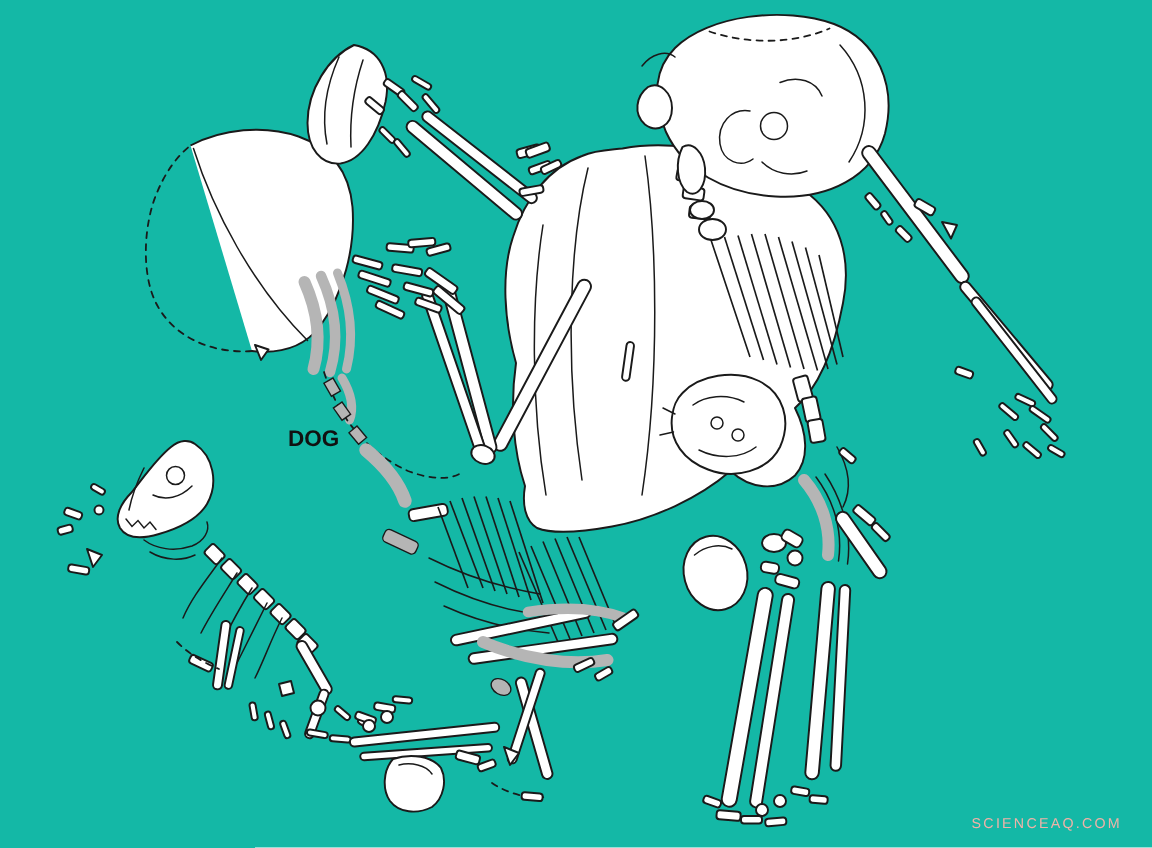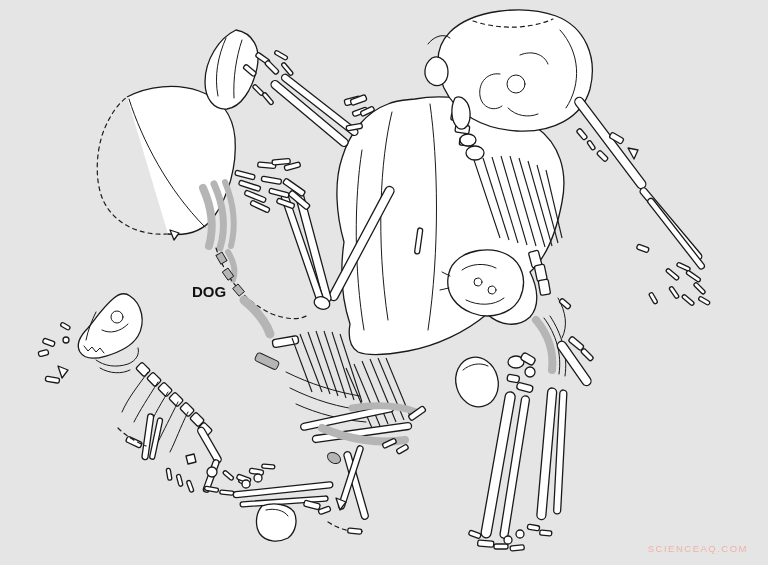"DOG" #canvas { background: #e5e5e5 -> #14b8a6 }
